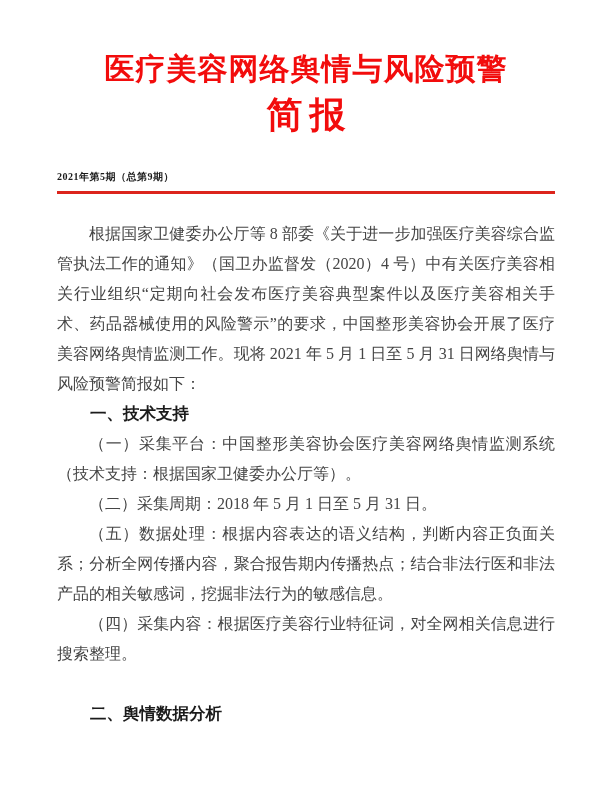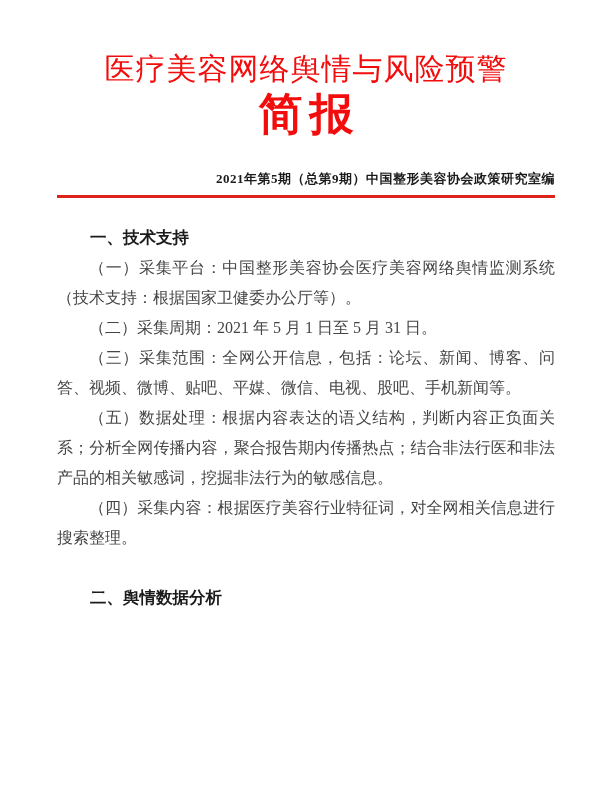"医疗美容网络舆情与风险预警" .masthead .title-main { font-weight: normal -> bold }
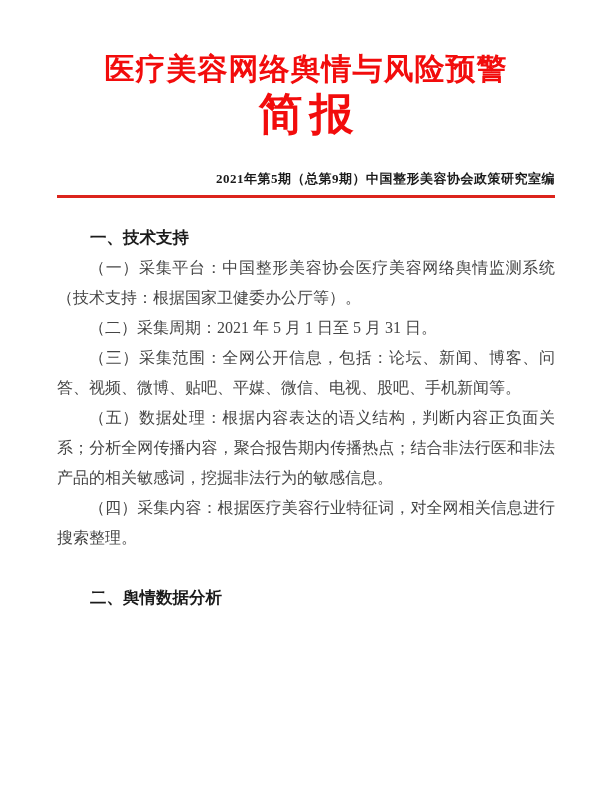"简报" .masthead .title-sub { font-size: 44px -> 36px }
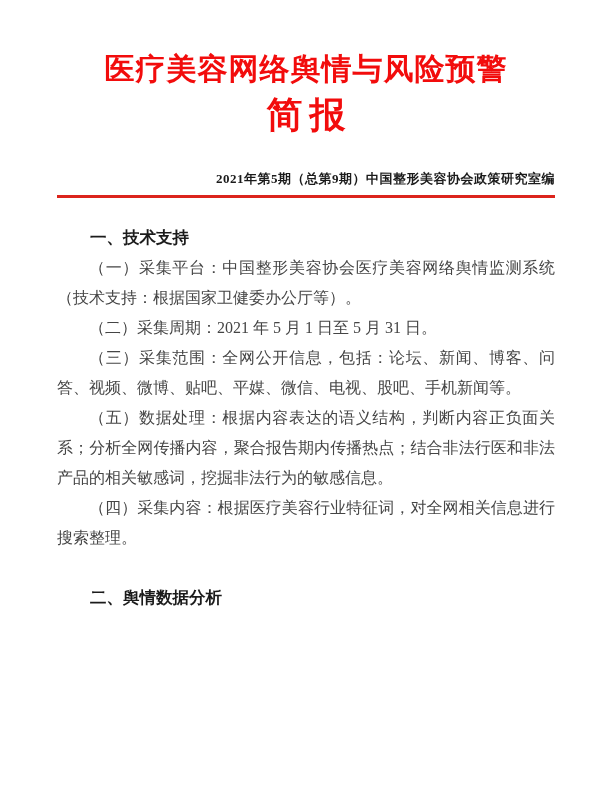"2021年第5期（总第9期）" .issue-row { font-size: 13px -> 10px; justify-content: flex-end -> flex-start }
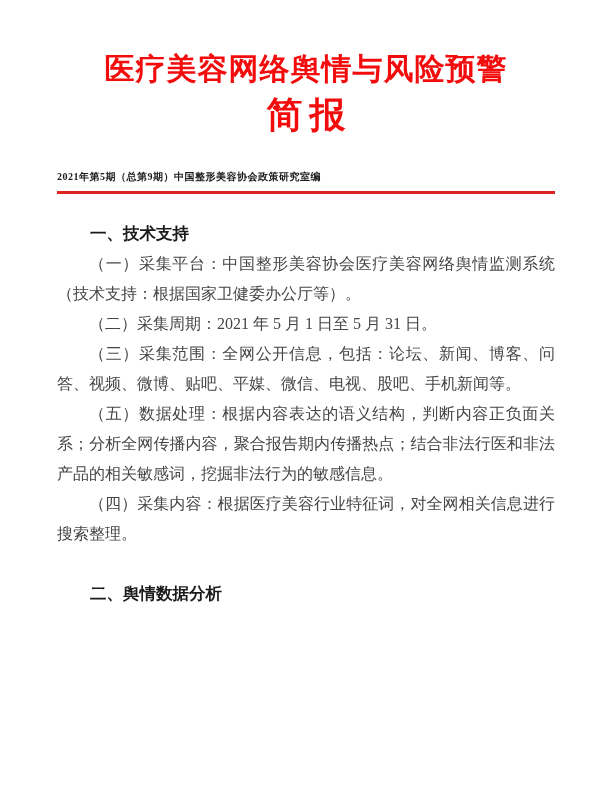"中国整形美容协会政策研究室编" span { html: <span>中国整形美容协会政策研究室编</span> -> none }
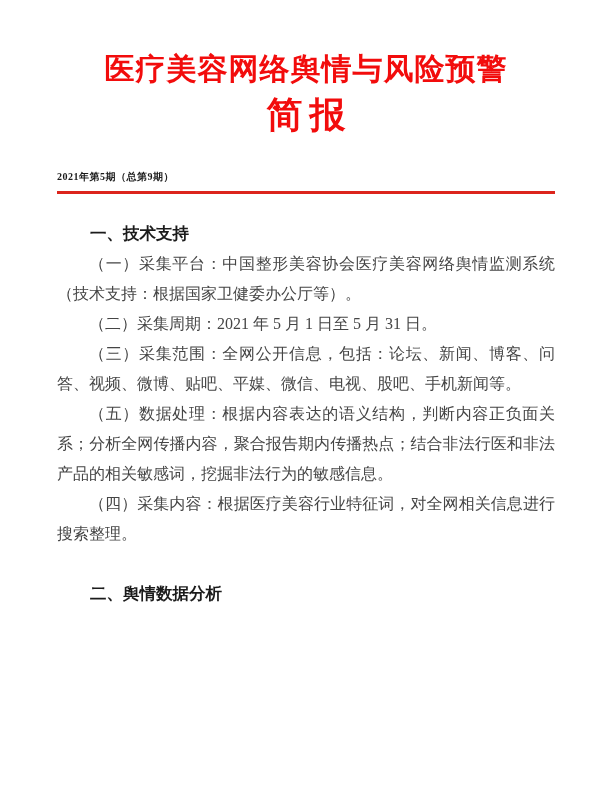"根据国家卫健委办公厅等 8" p { html: none -> <p>根据国家卫健委办公厅等 8 部委《关于进一步加强医疗美容综合监管执法工作的通知》（国卫办监督发（2020）4 号）中有关医疗美容相关行业组织“定期向社会发布医疗美容典型案件以及医疗美容相关手术、药品器械使用的风险警示”的要求，中国整形美容协会开展了医疗美容网络舆情监测工作。现将 2021 年 5 月 1 日至 5 月 31 日网络舆情与风险预警简报如下：</p> }
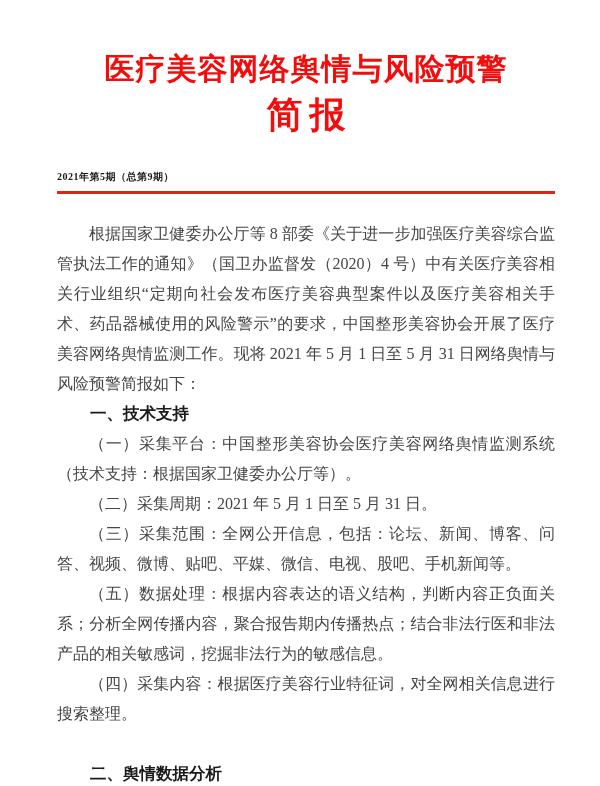"（二）采集周期：2021 年 5 月 1" p { text: 2021 -> 2018 }
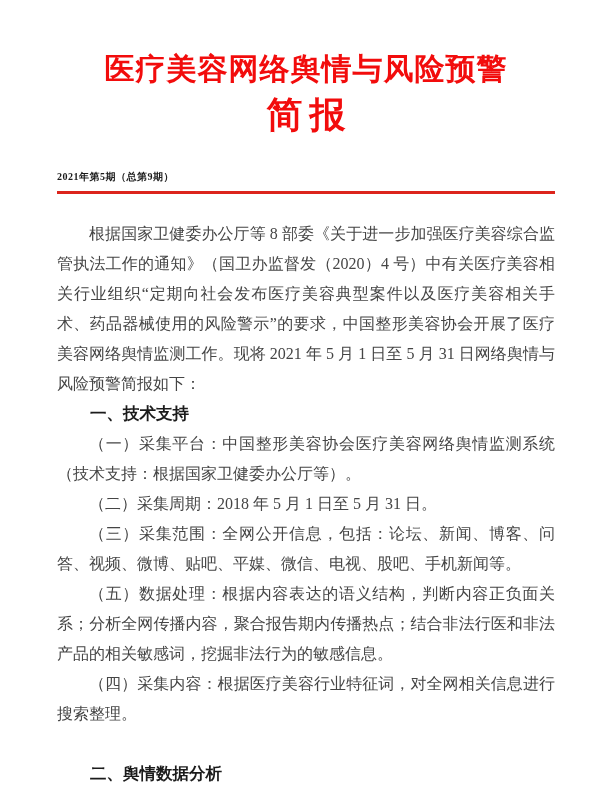"（三）采集范围：全网公开信息，包括：论坛、新闻、博客、问答、视频、微博、贴吧、平" p { html: <p>（三）采集范围：全网公开信息，包括：论坛、新闻、博客、问答、视频、微博、贴吧、平媒、微信、电视、股吧、手机新闻等。</p> -> none }
